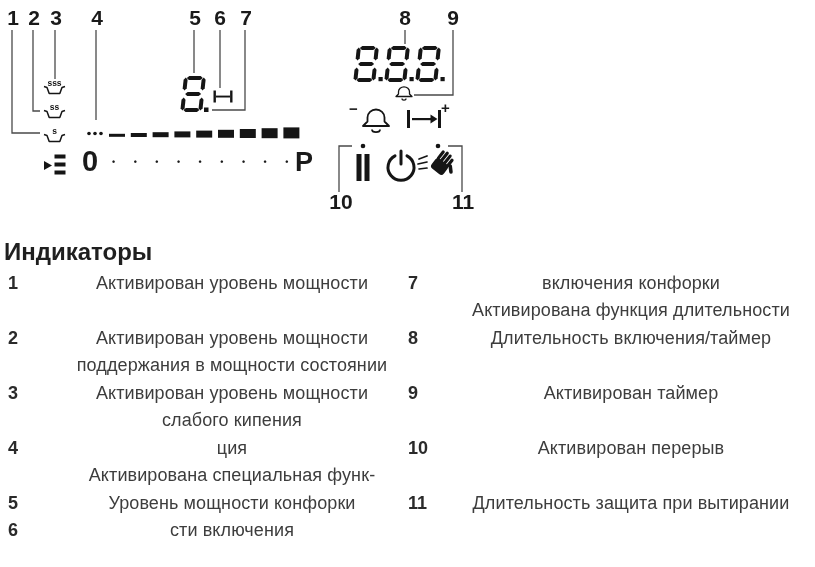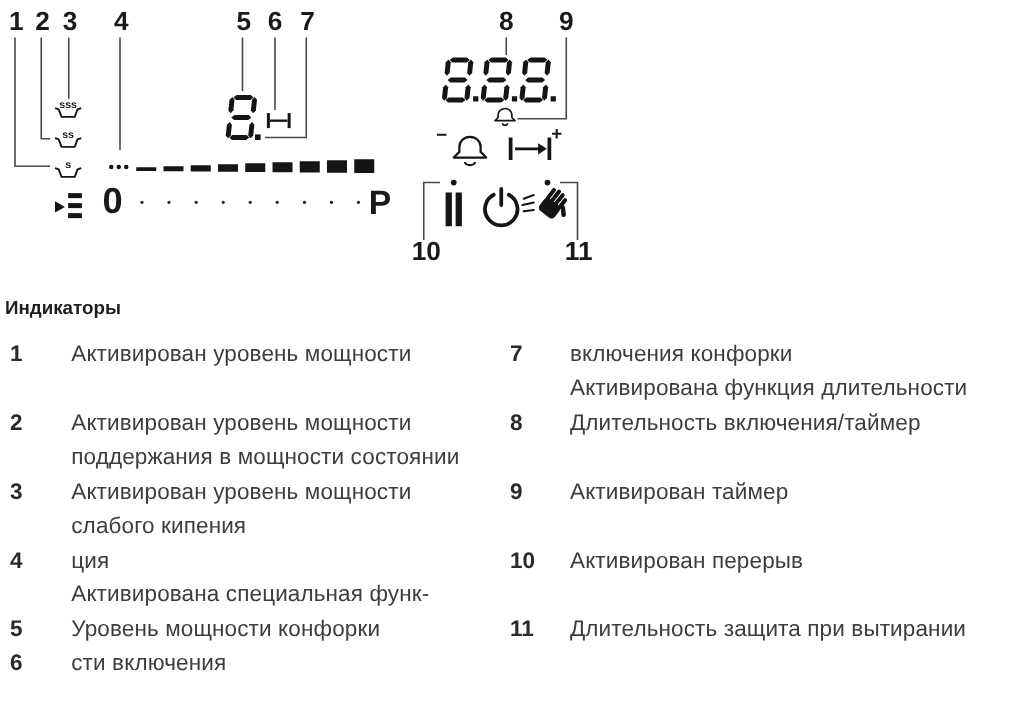"Индикаторы" .legend-title { font-size: 15px -> 24px }
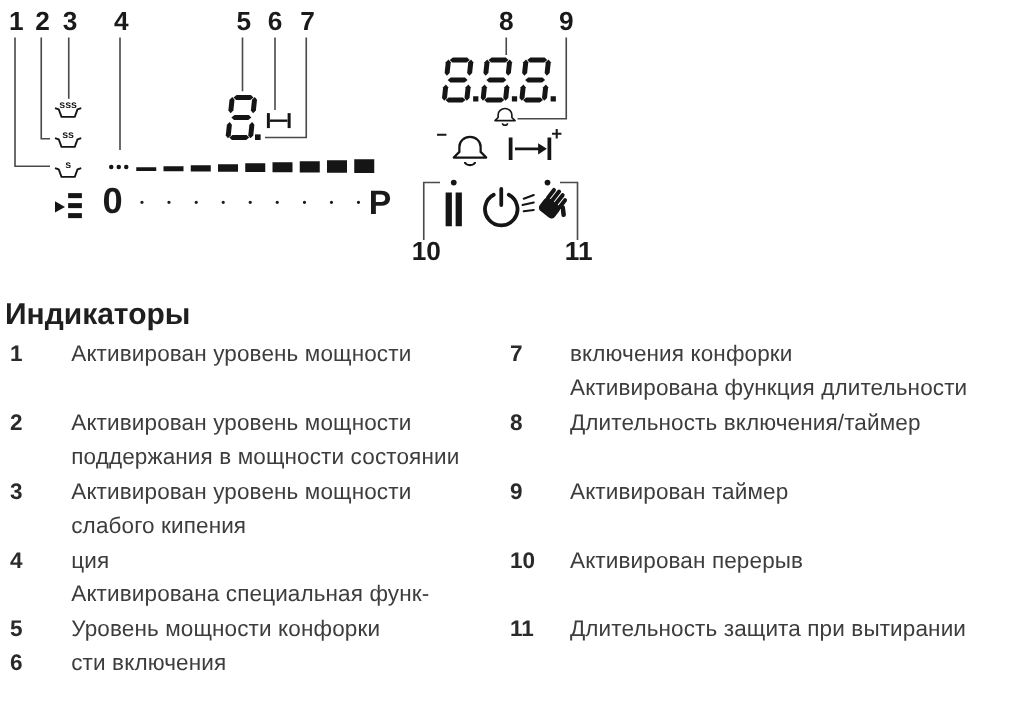"Активирован уровень мощности" .leg-text div { text-align: none -> center }
